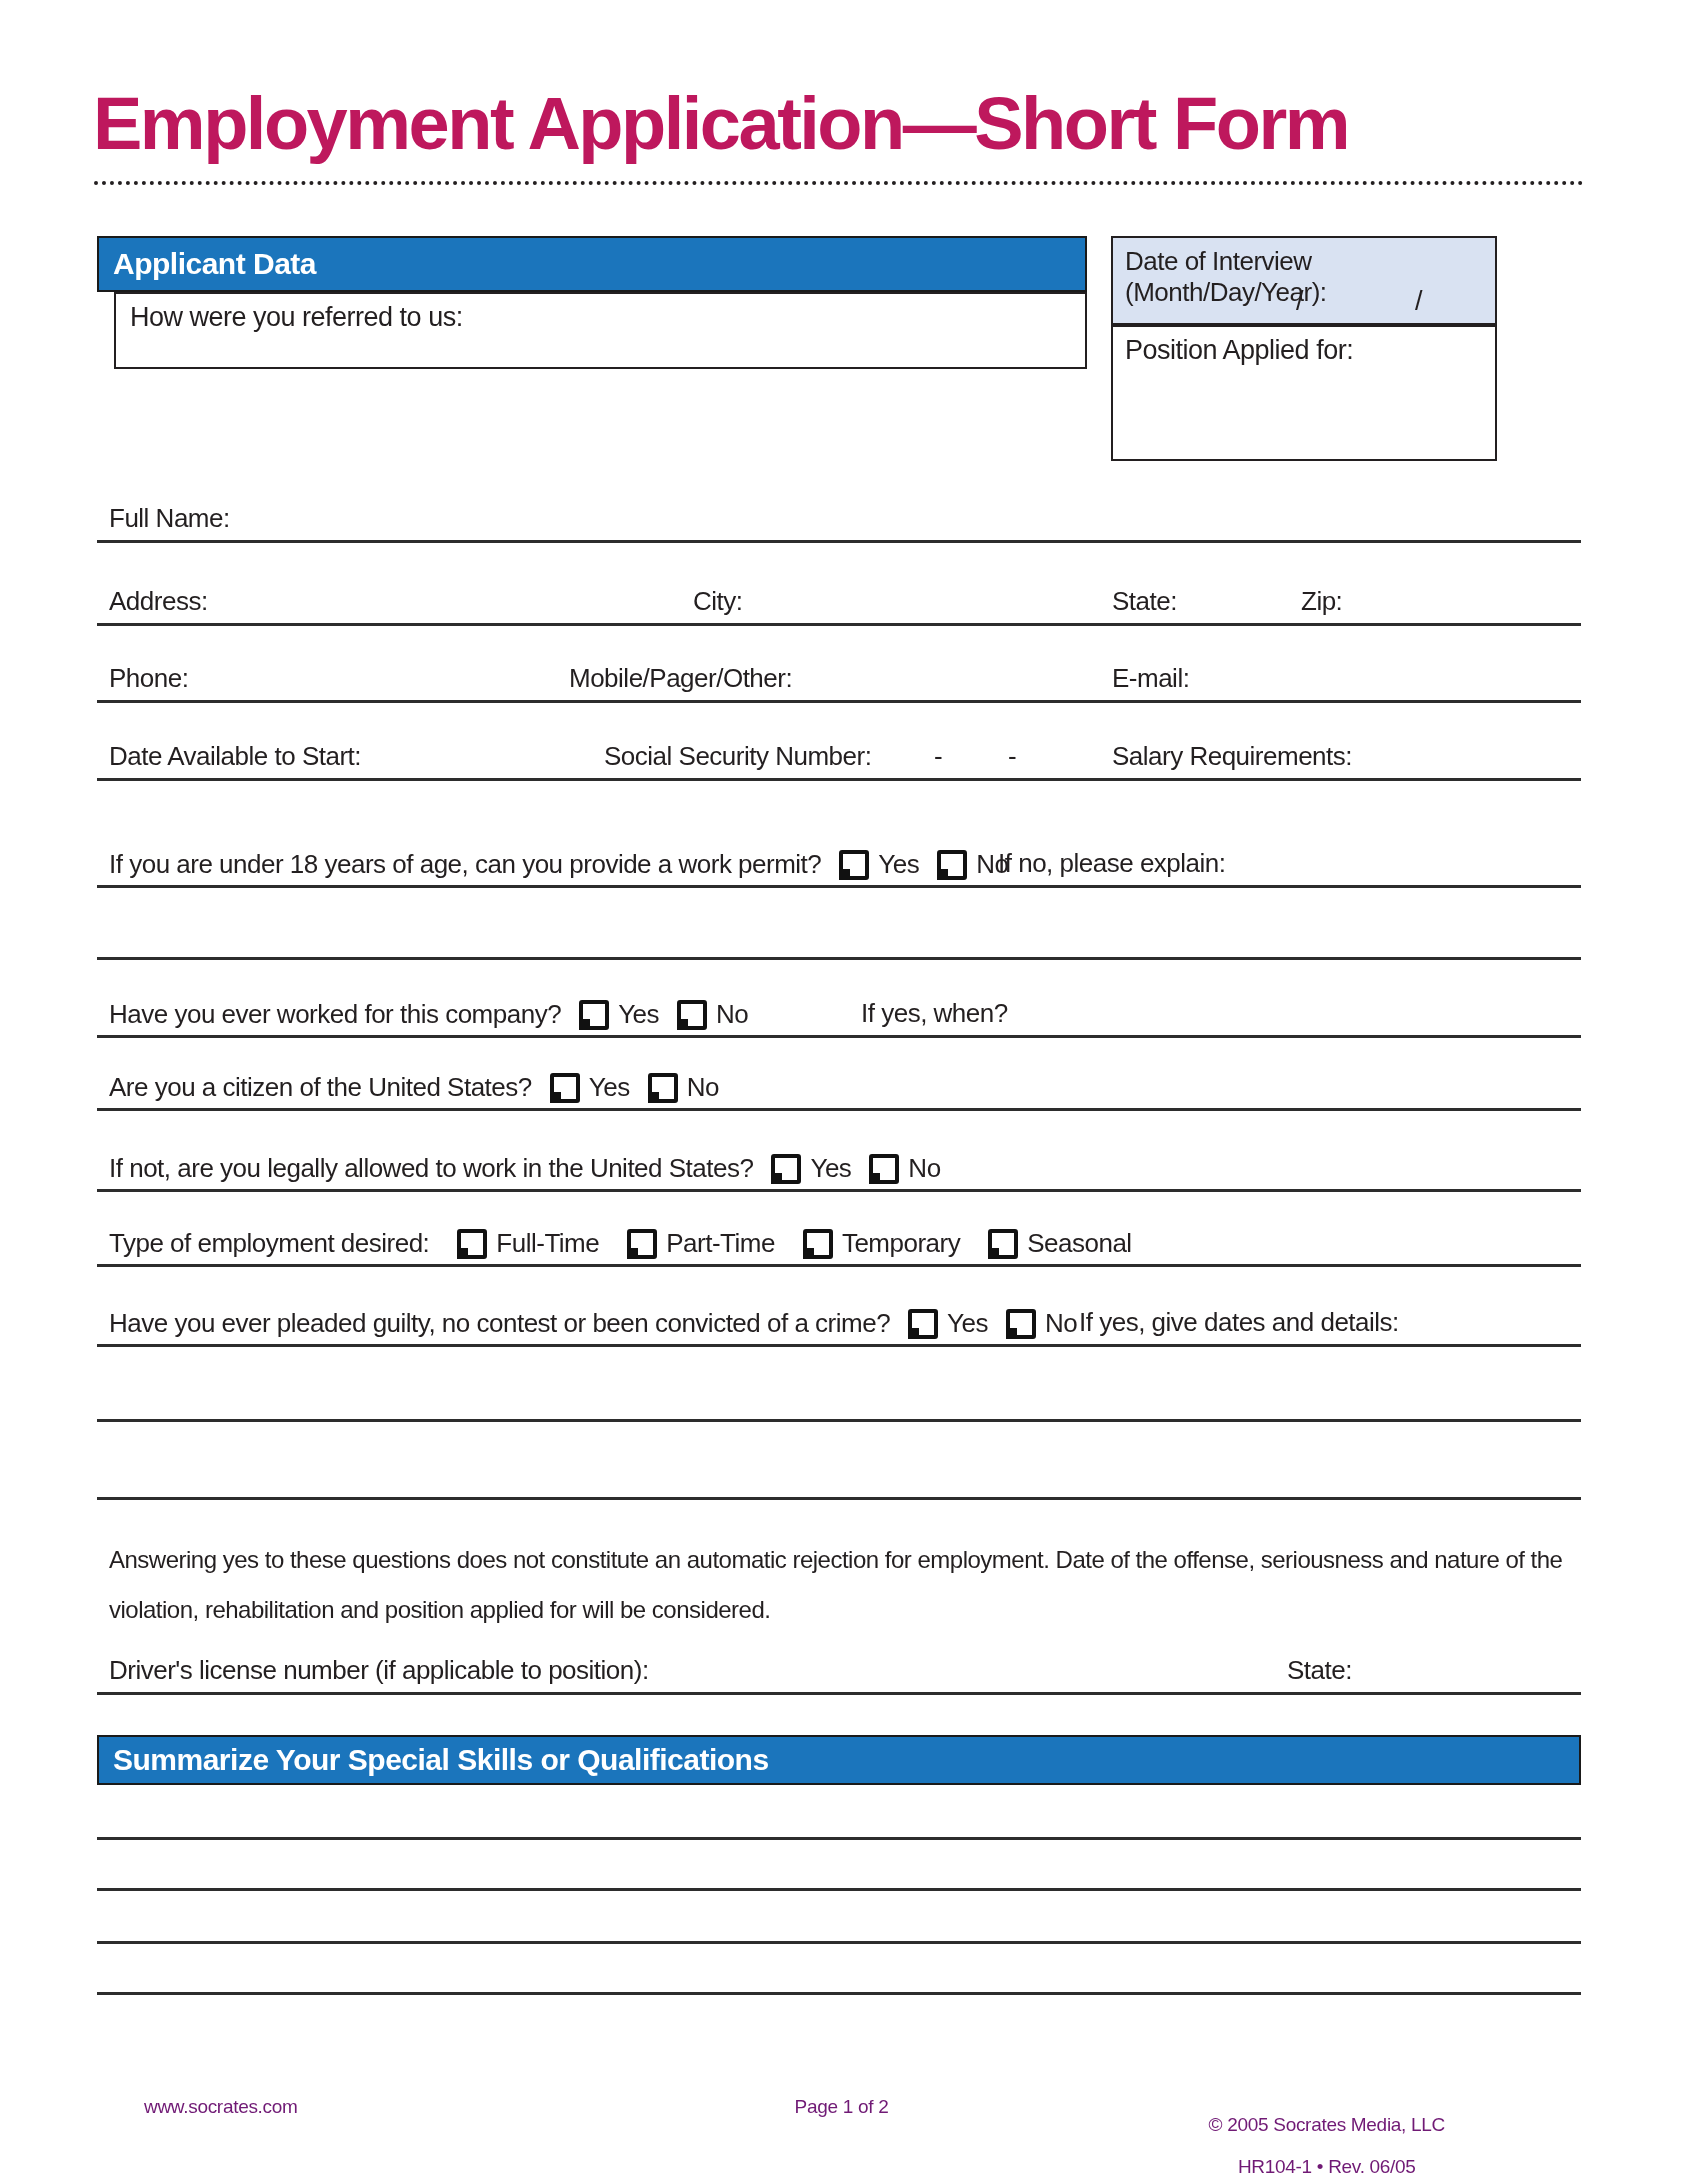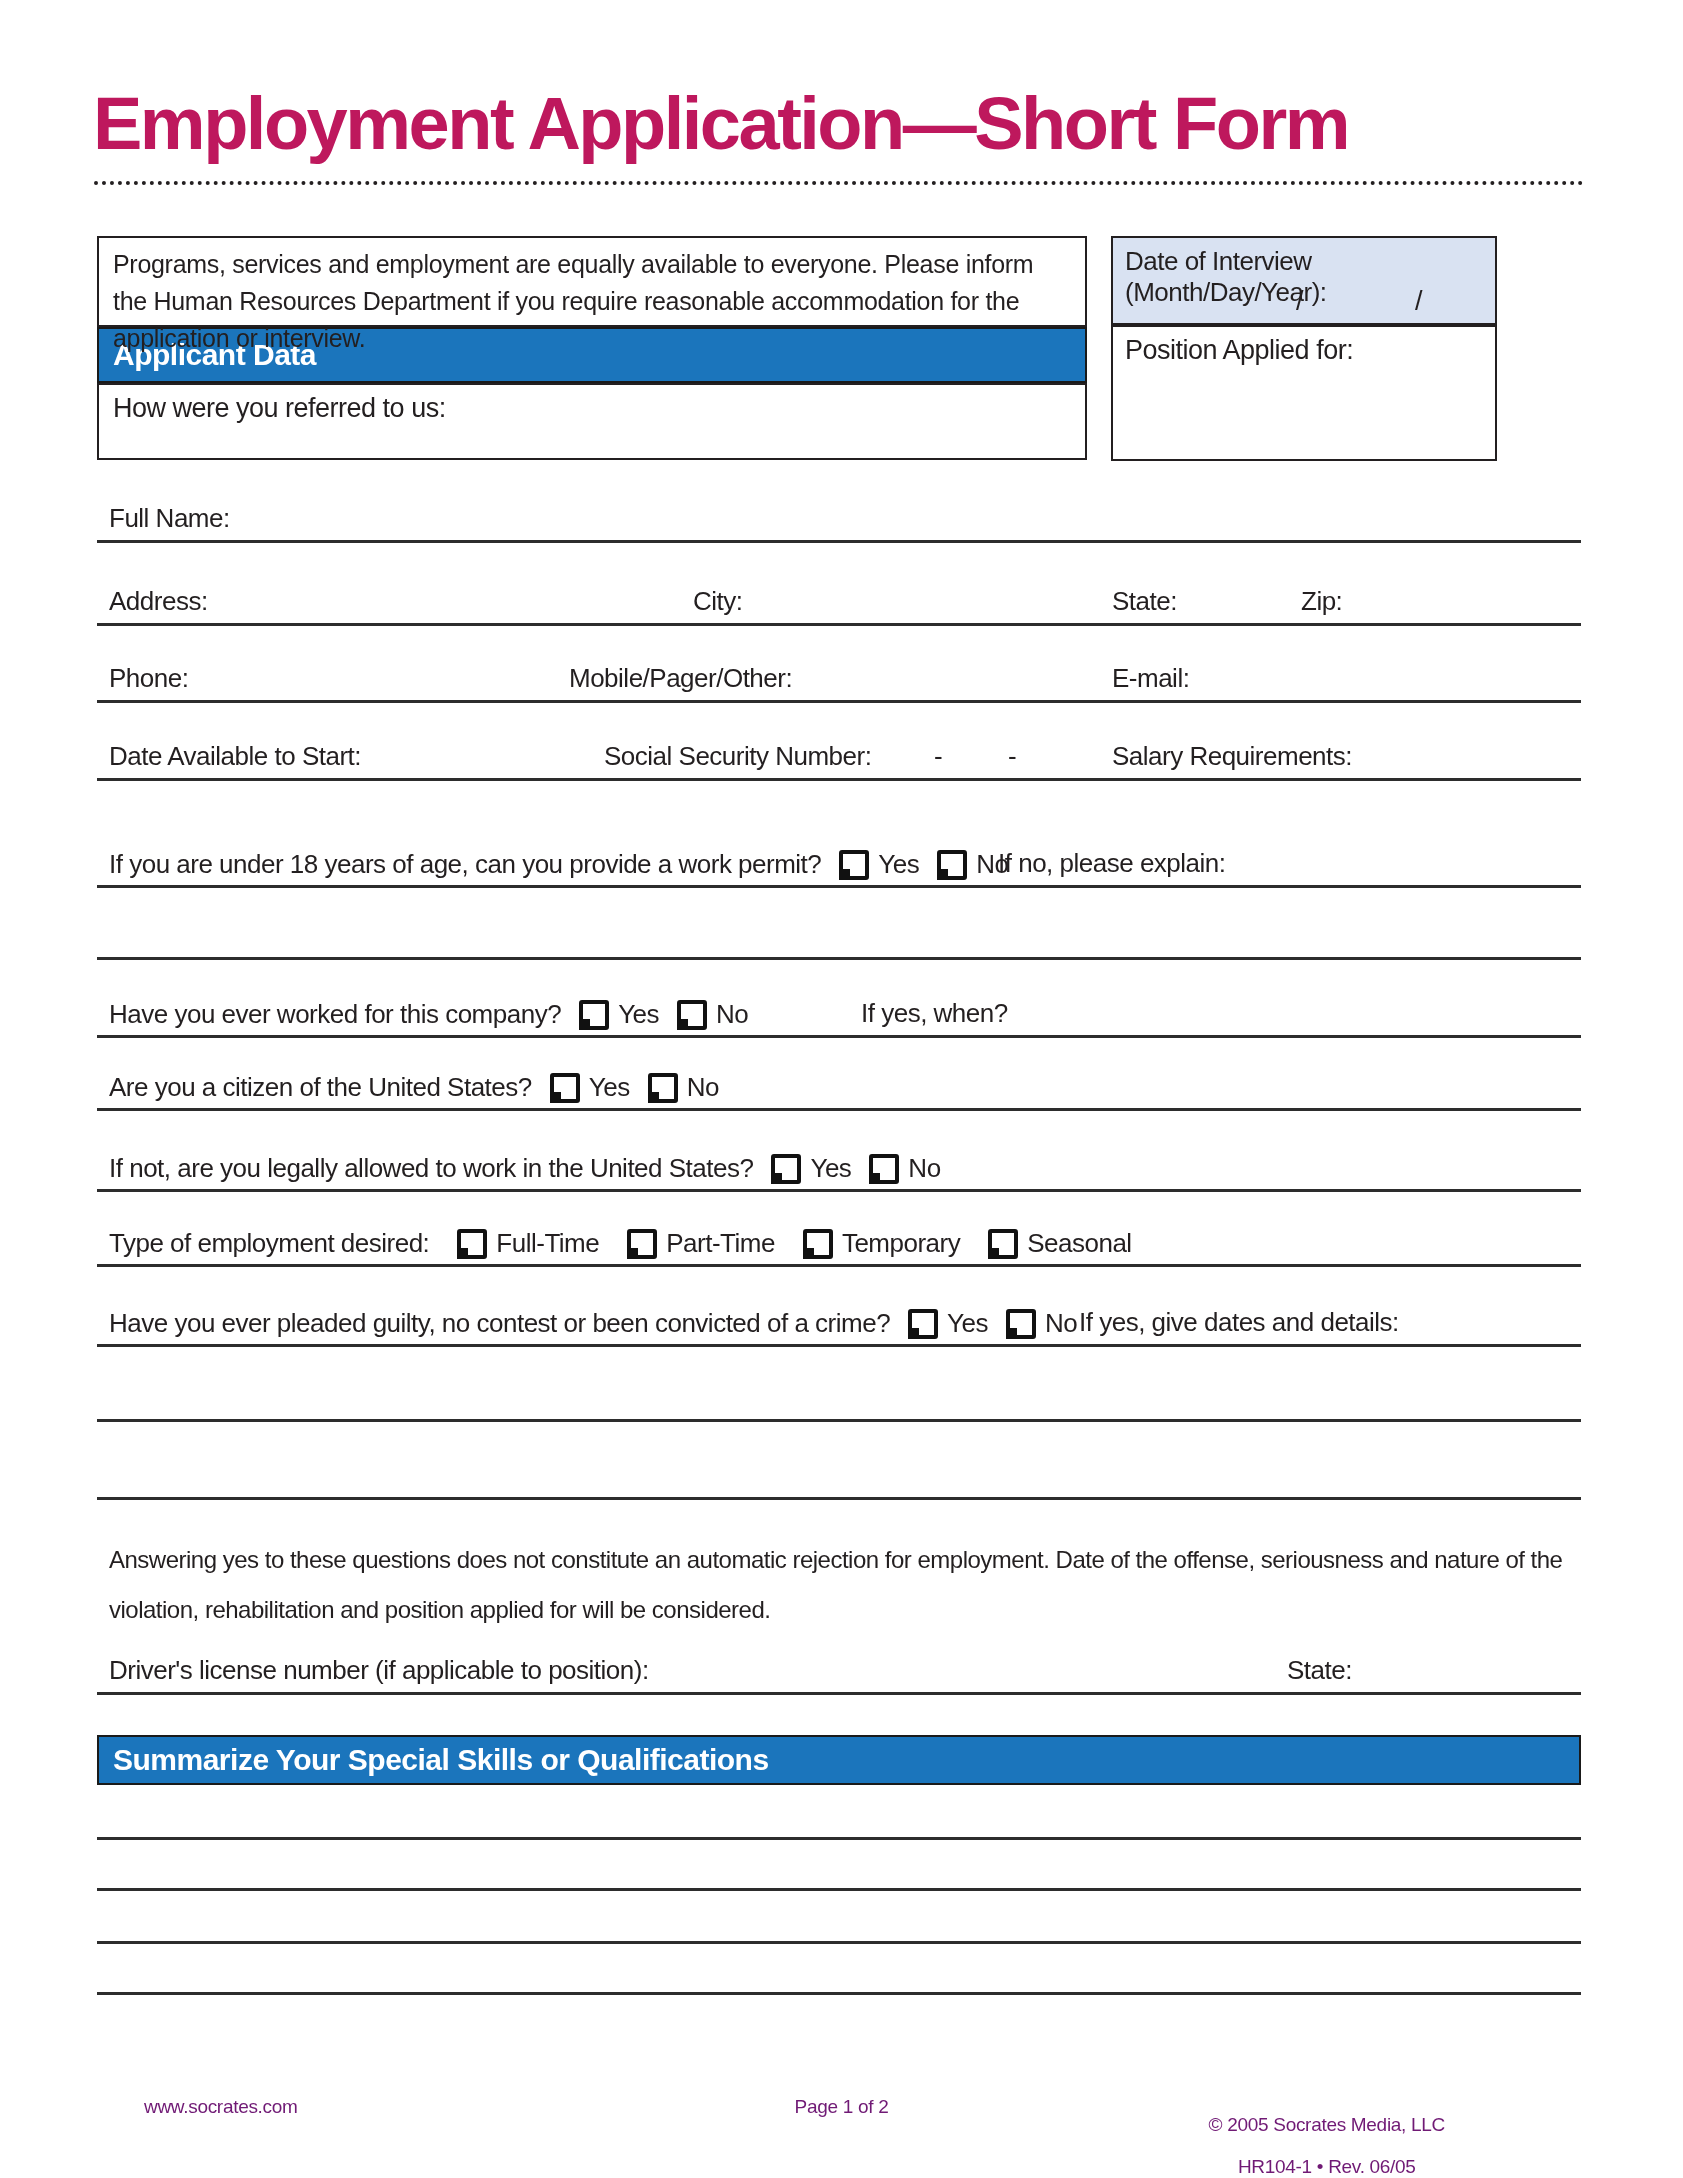"Programs, services and employment are" div.cell { html: <div>Programs, services and employment are equally available to everyone. Please inform the Human Resources Department if you require reasonable accommodation for the application or interview.</div> -> none }
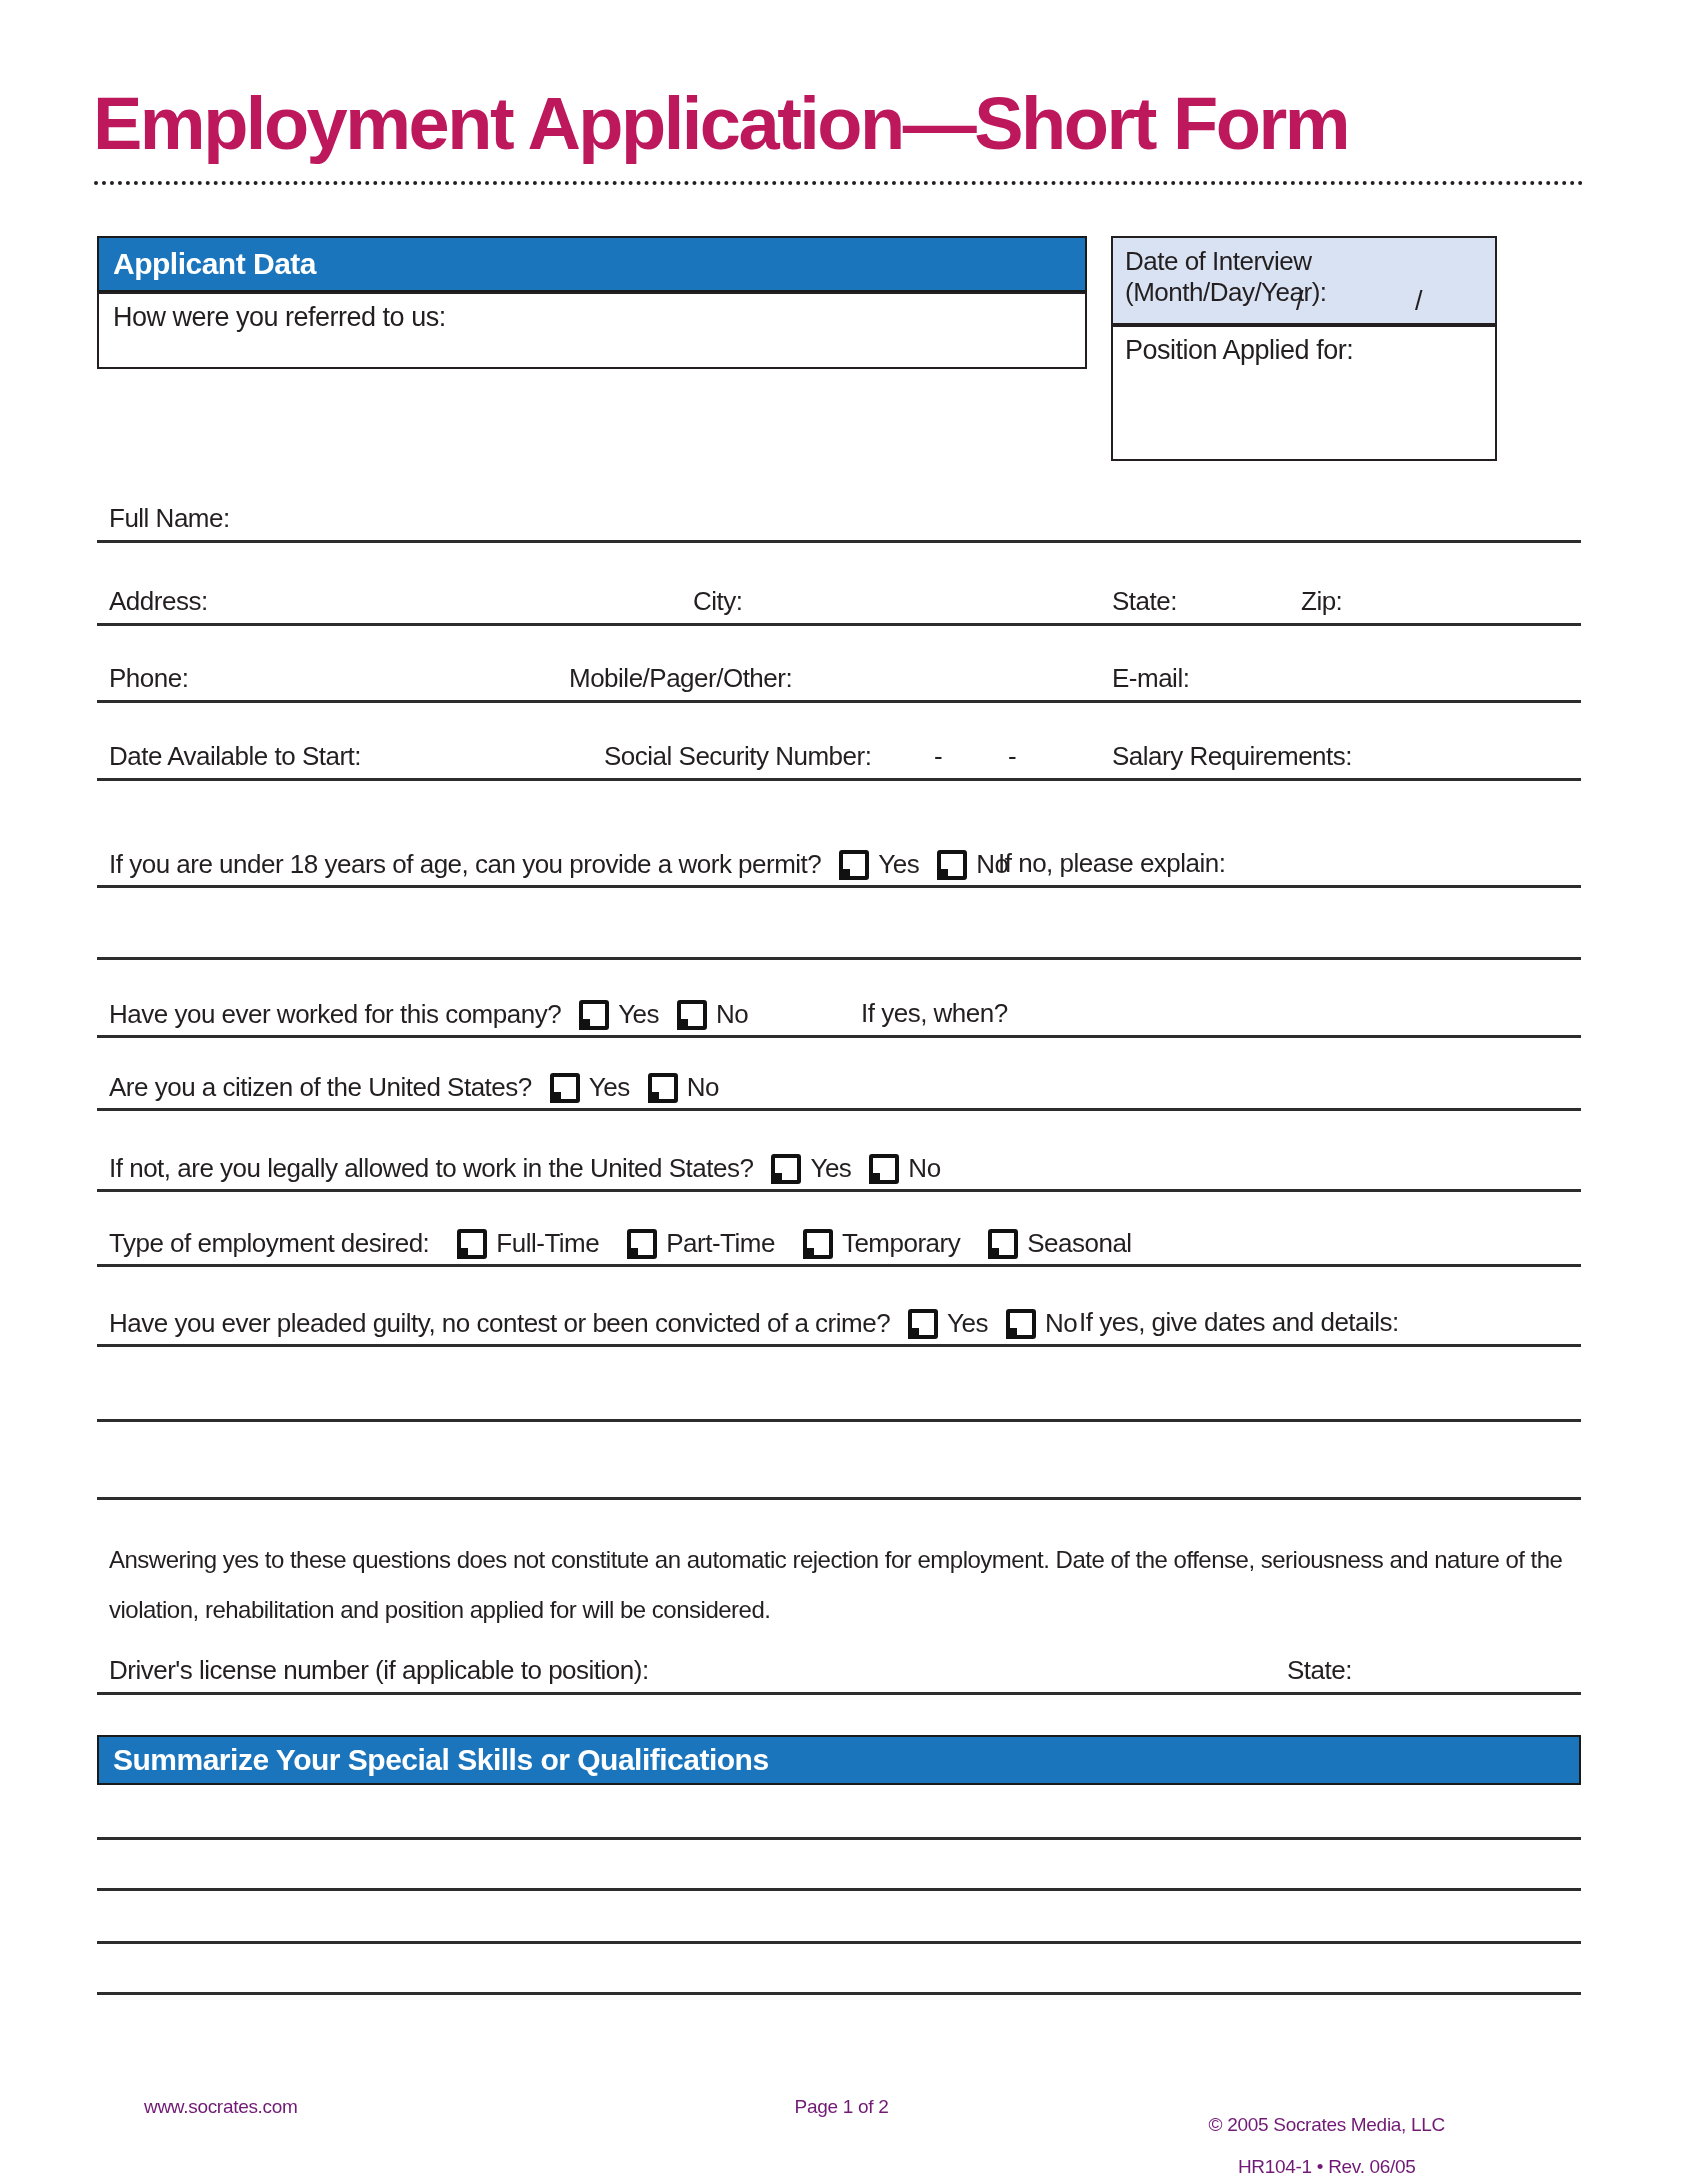"How were you referred to" .referred-cell { margin-left: none -> 17px }
